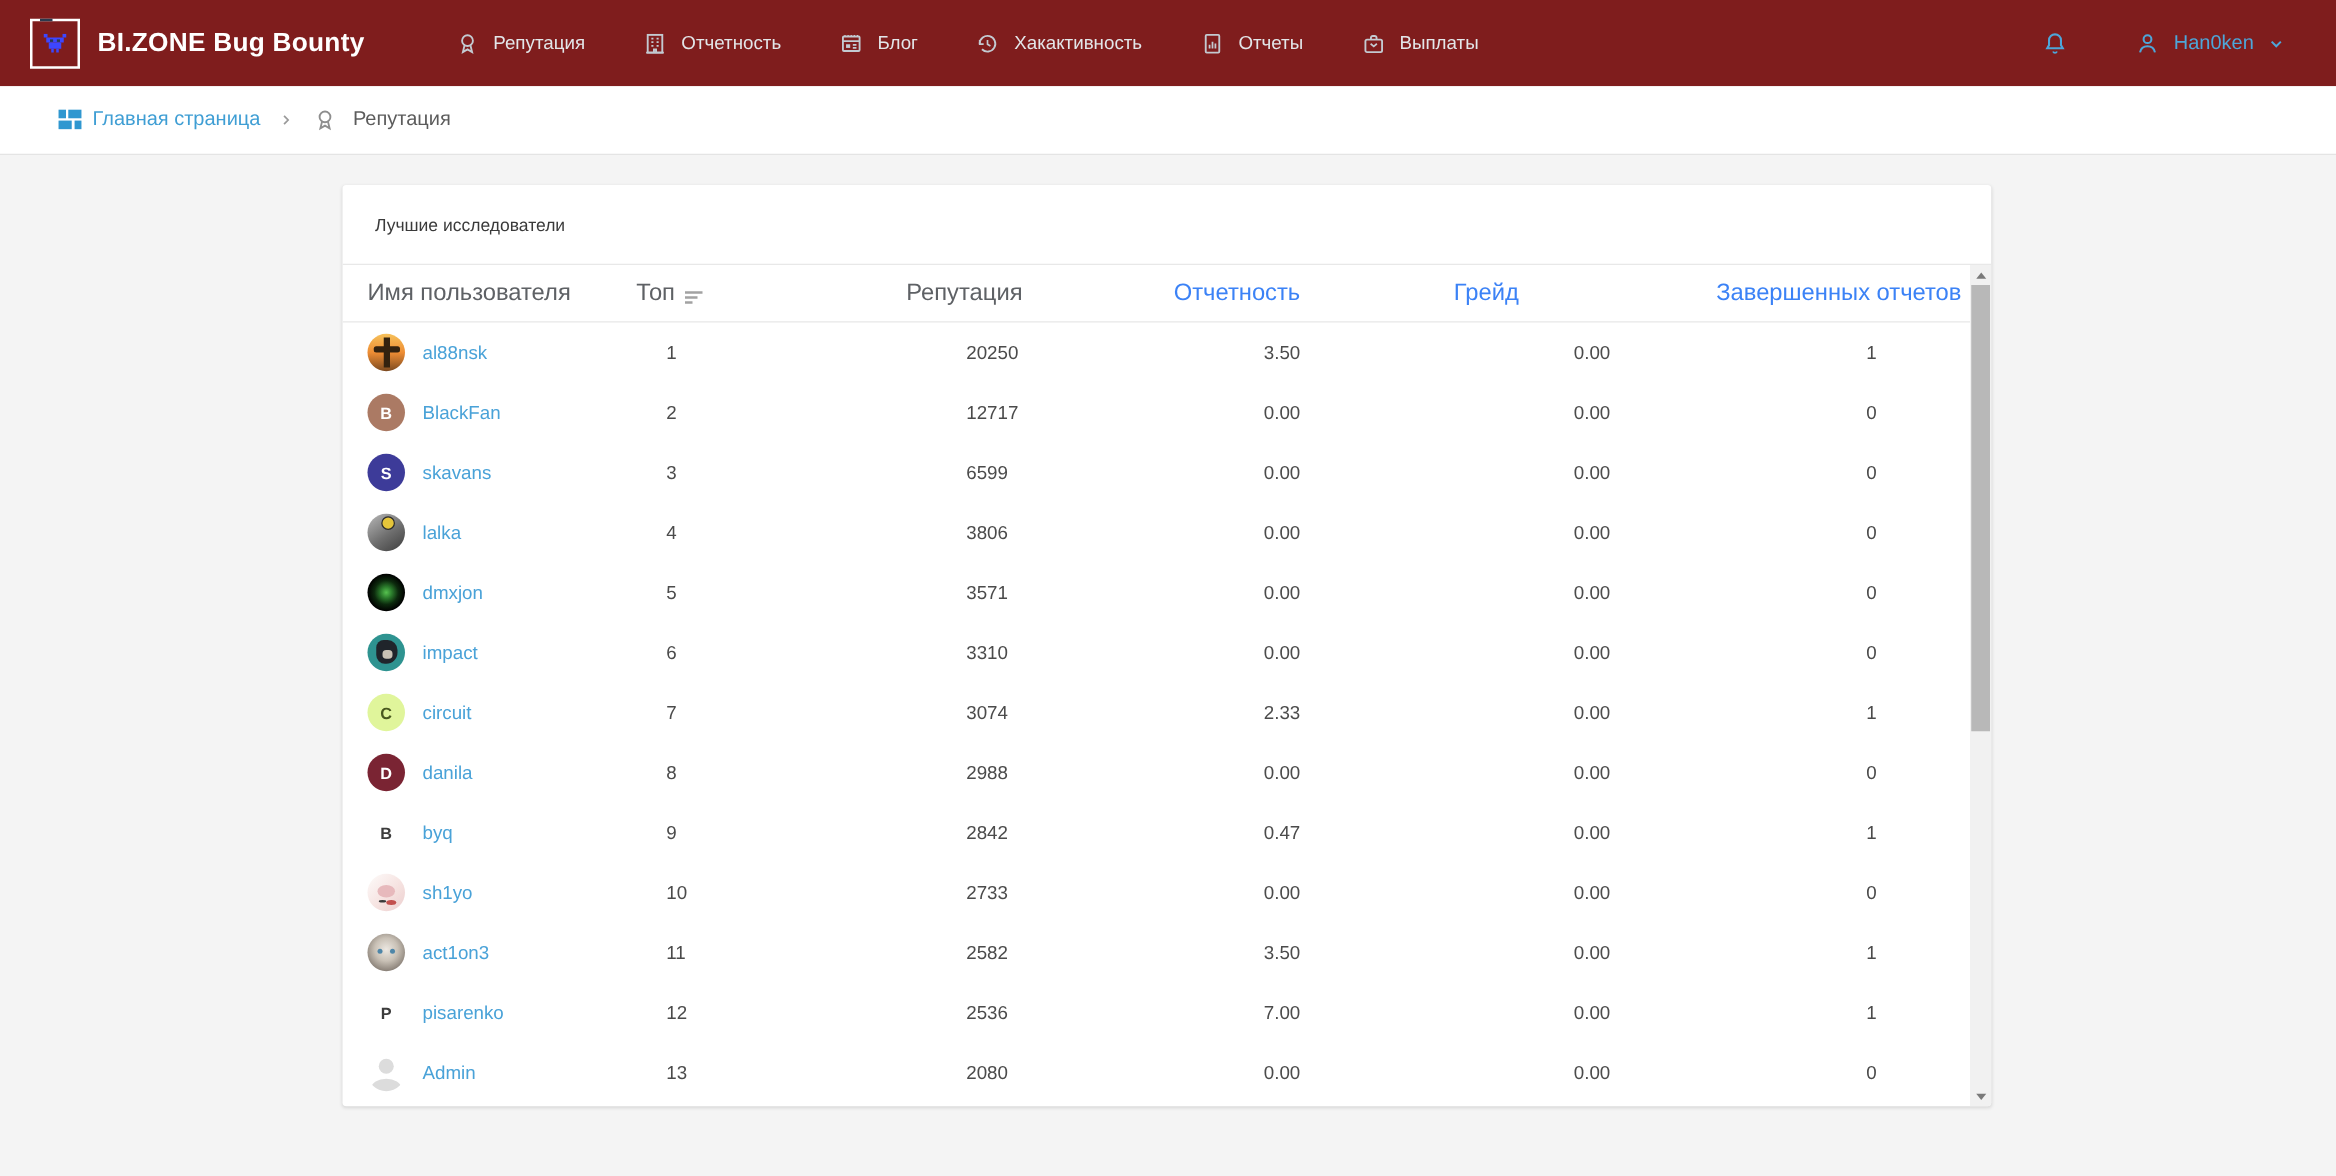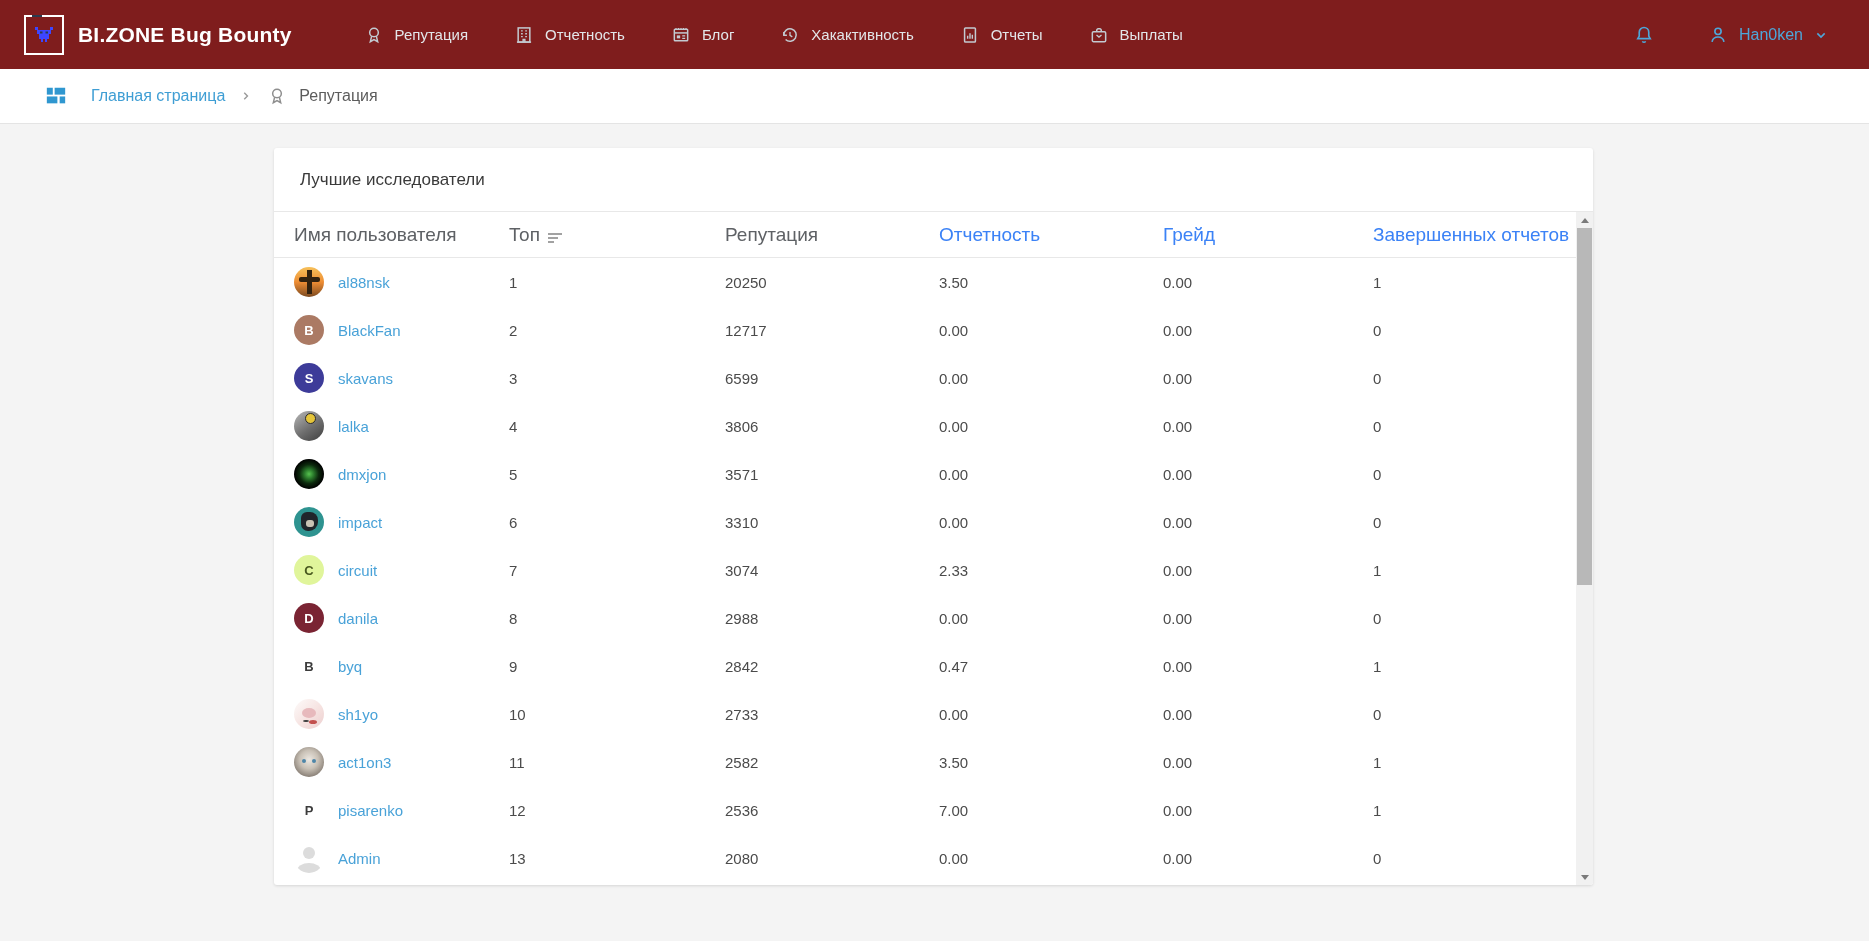"Главная страница" .crumb-home { gap: 24px -> 7px }
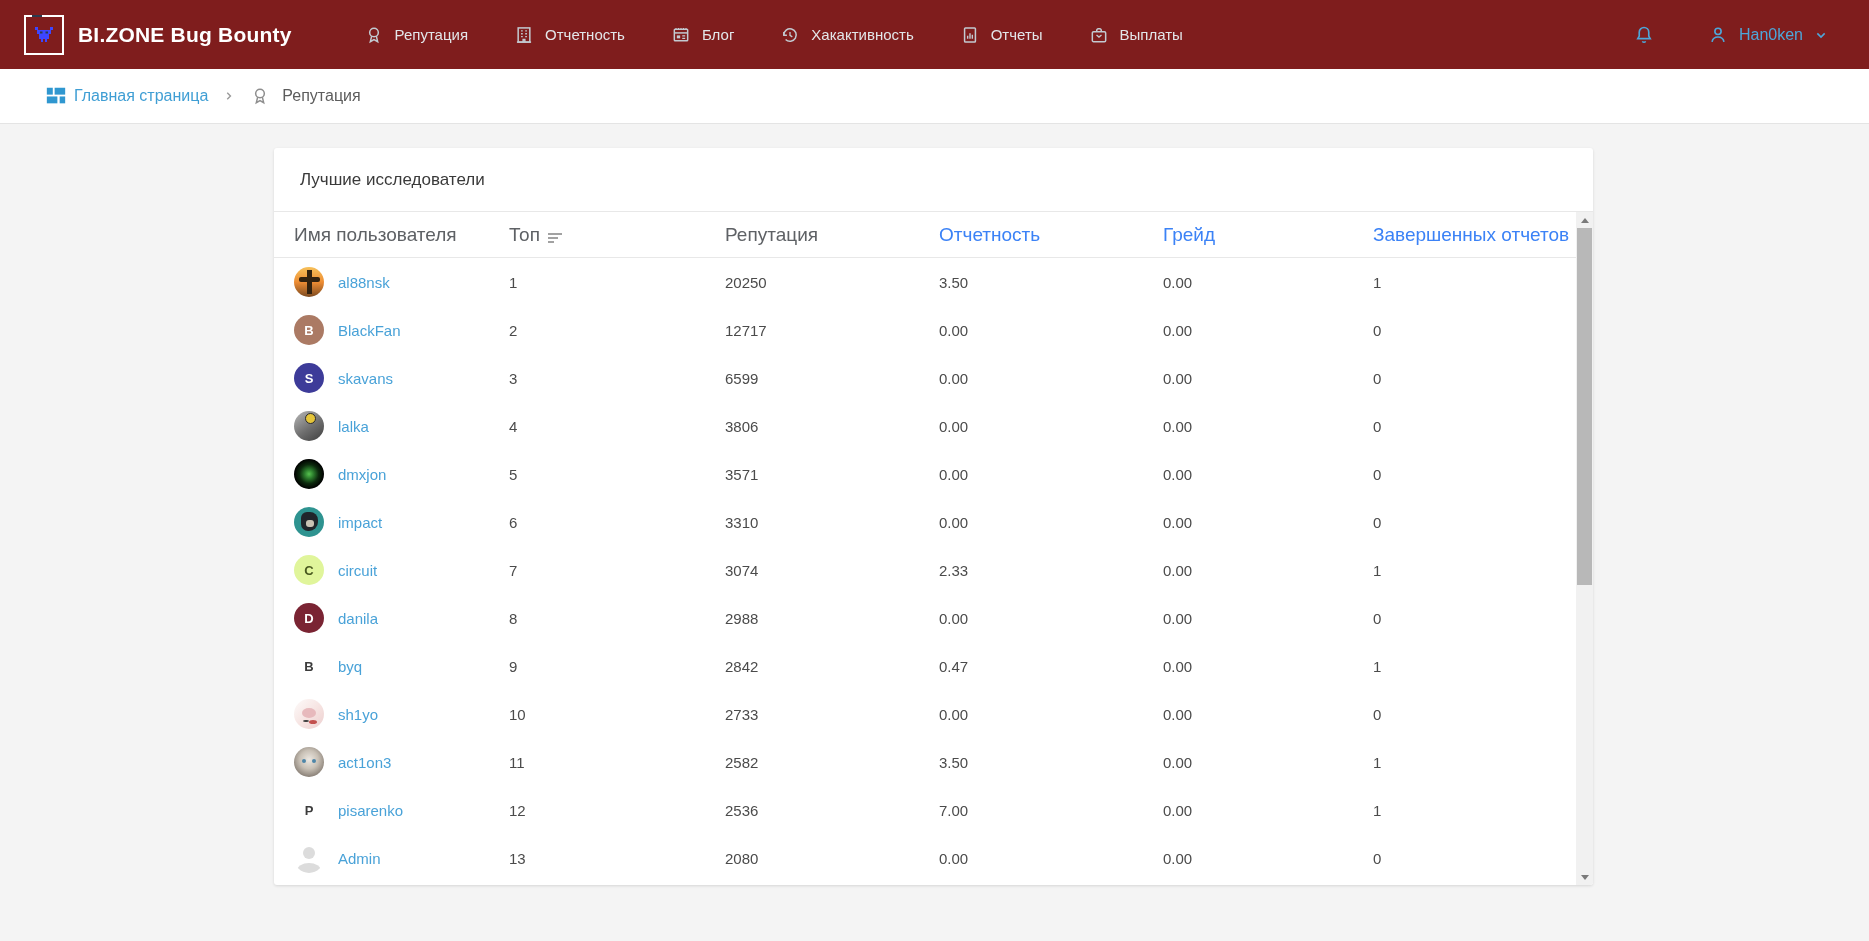"Лучшие исследователи" .card-title { font-size: 17px -> 14px }
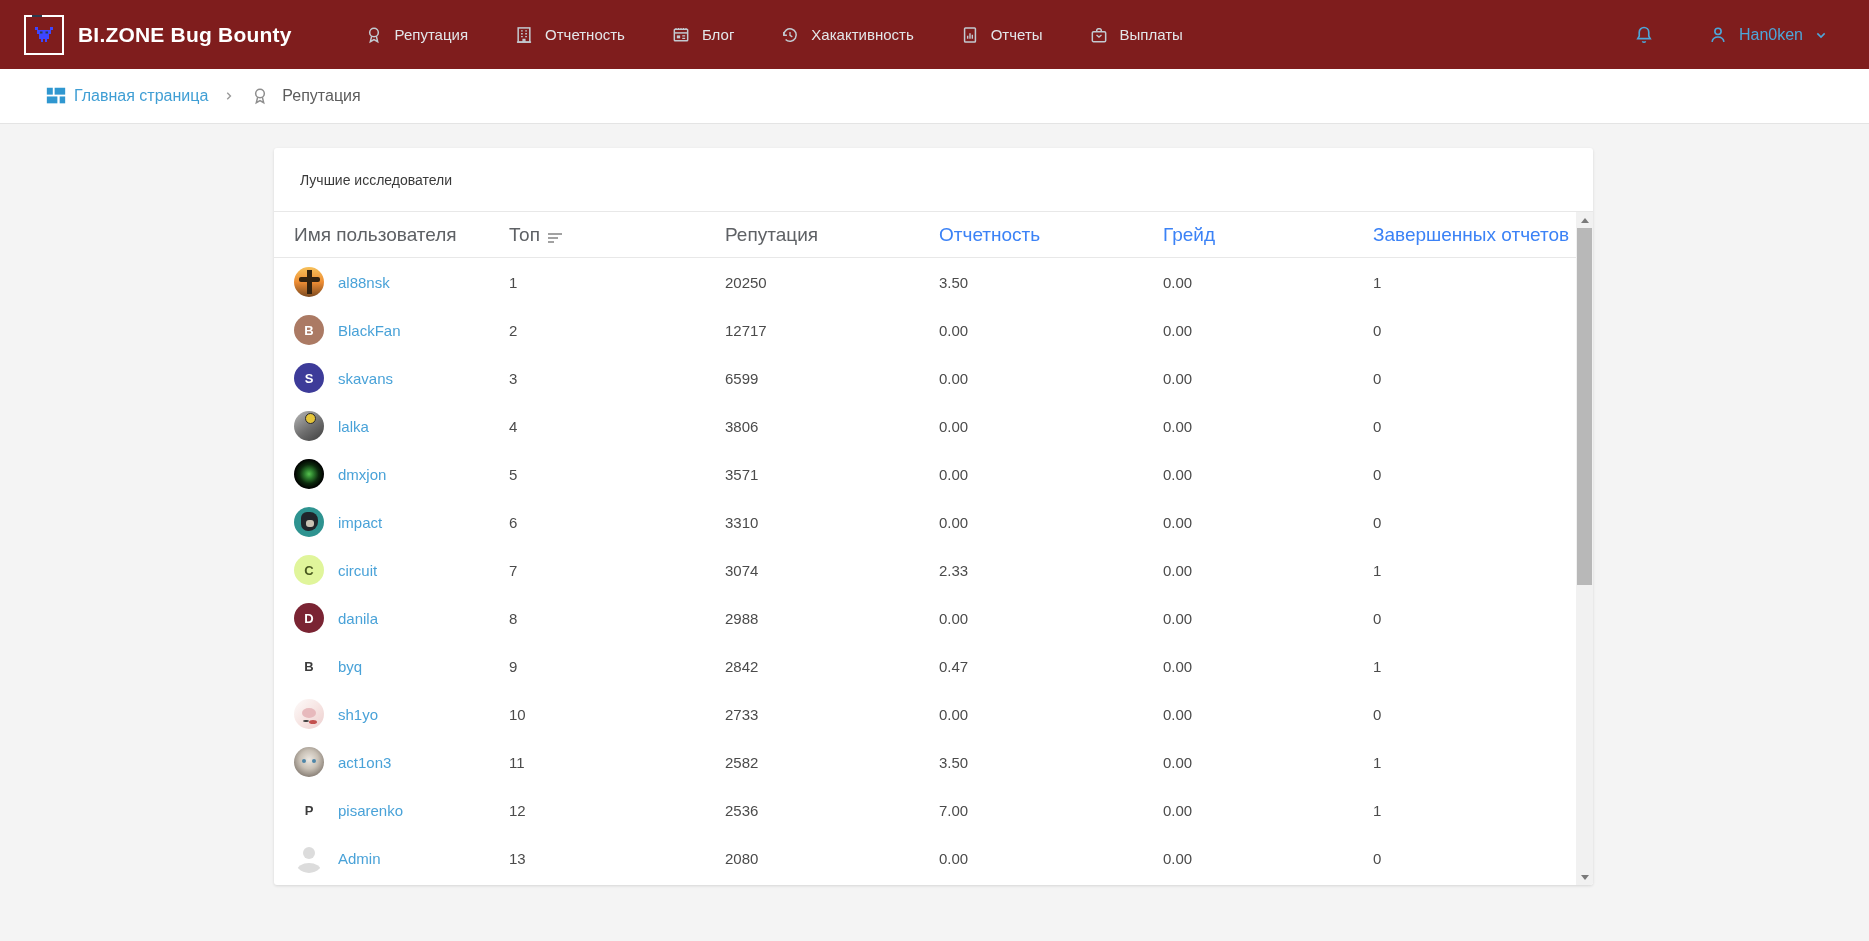"al88nsk" .trow { gap: none -> 24px }
